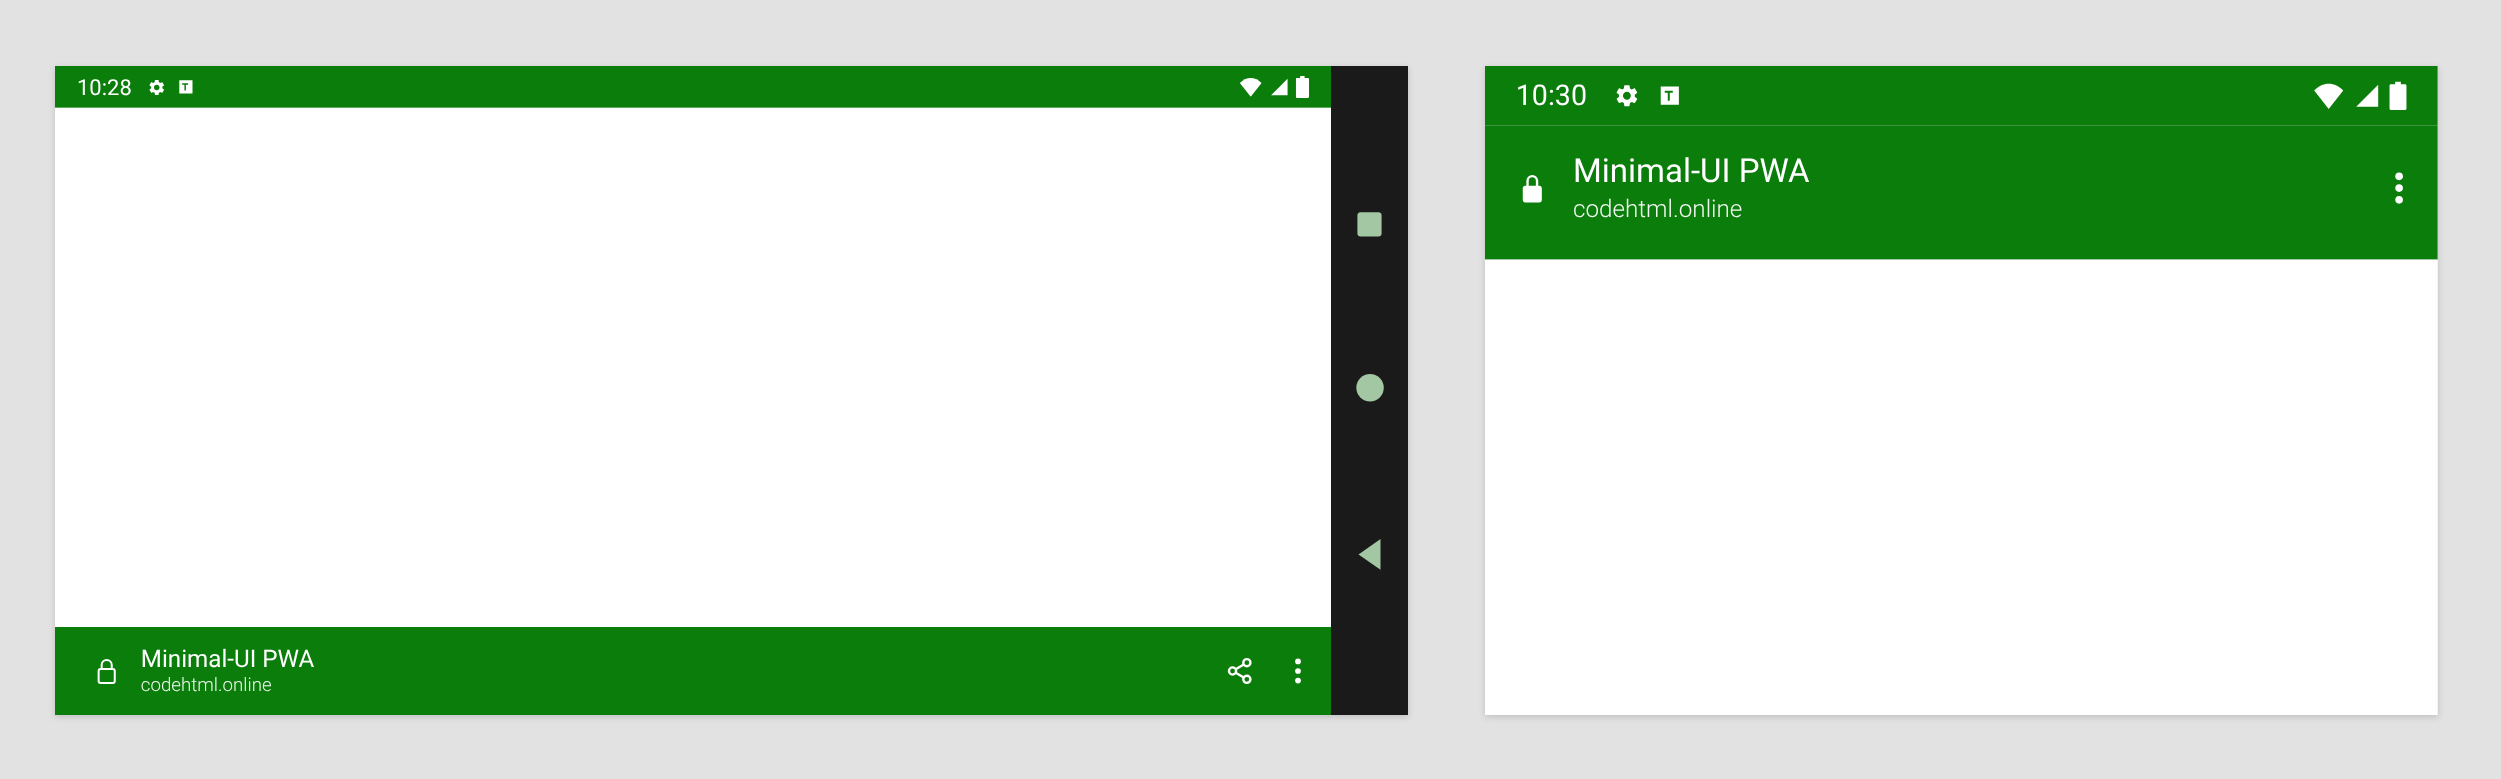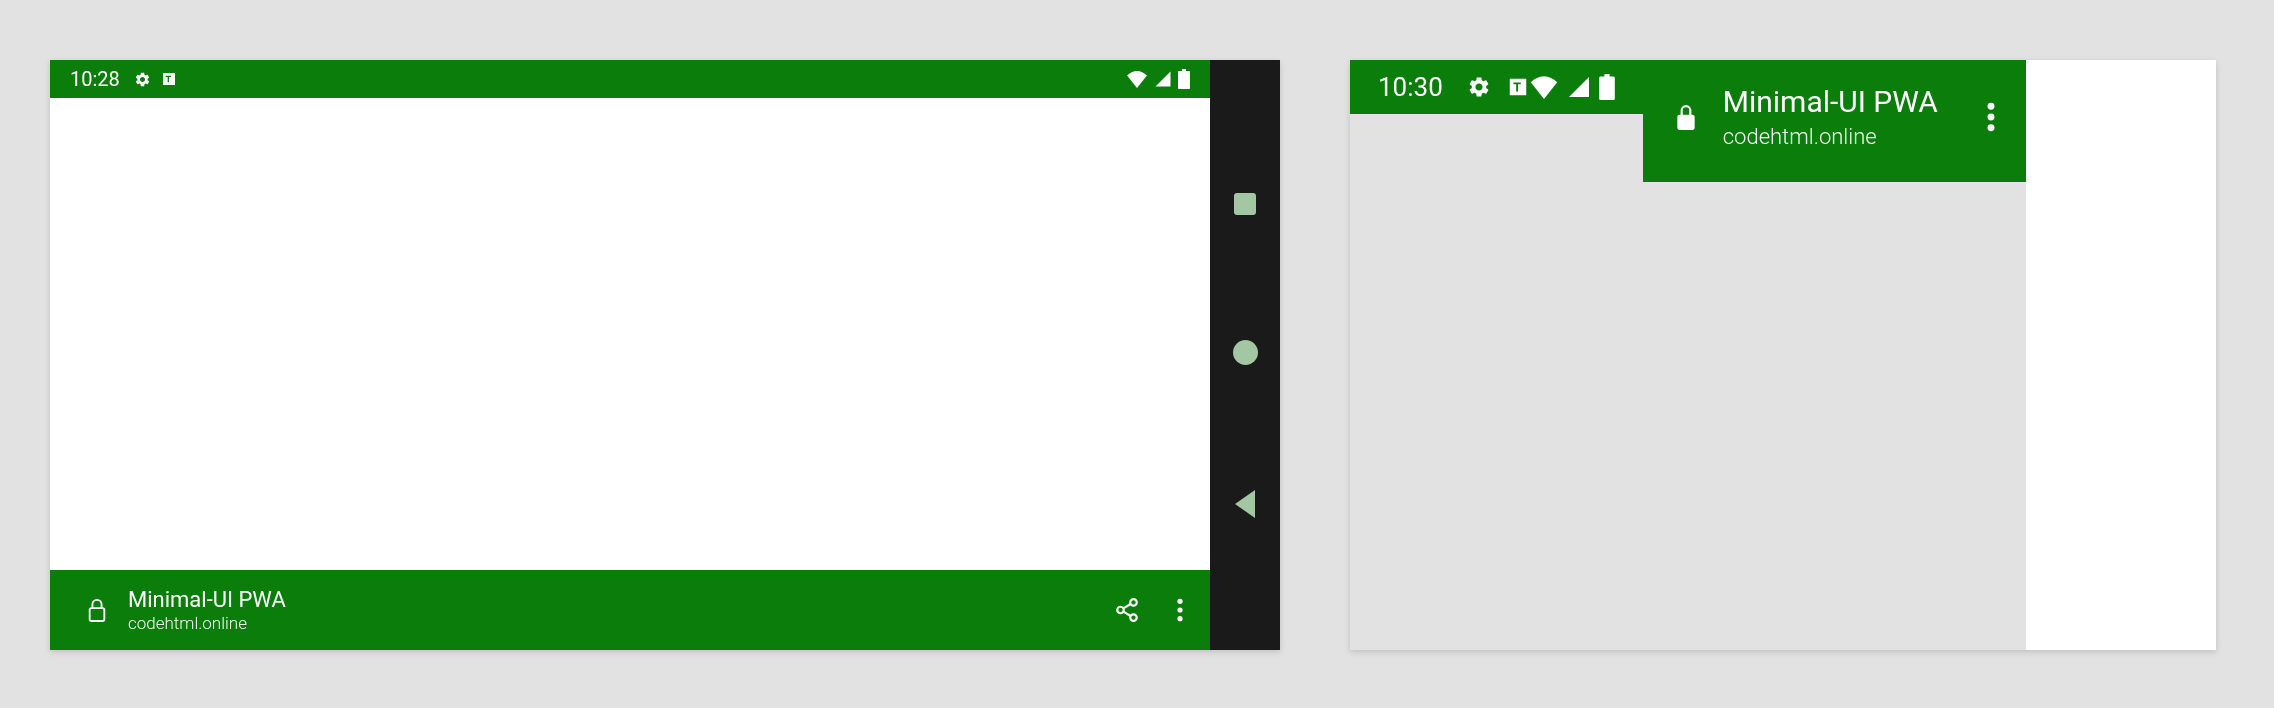"10:30" .device-right { flex-direction: row -> column }
